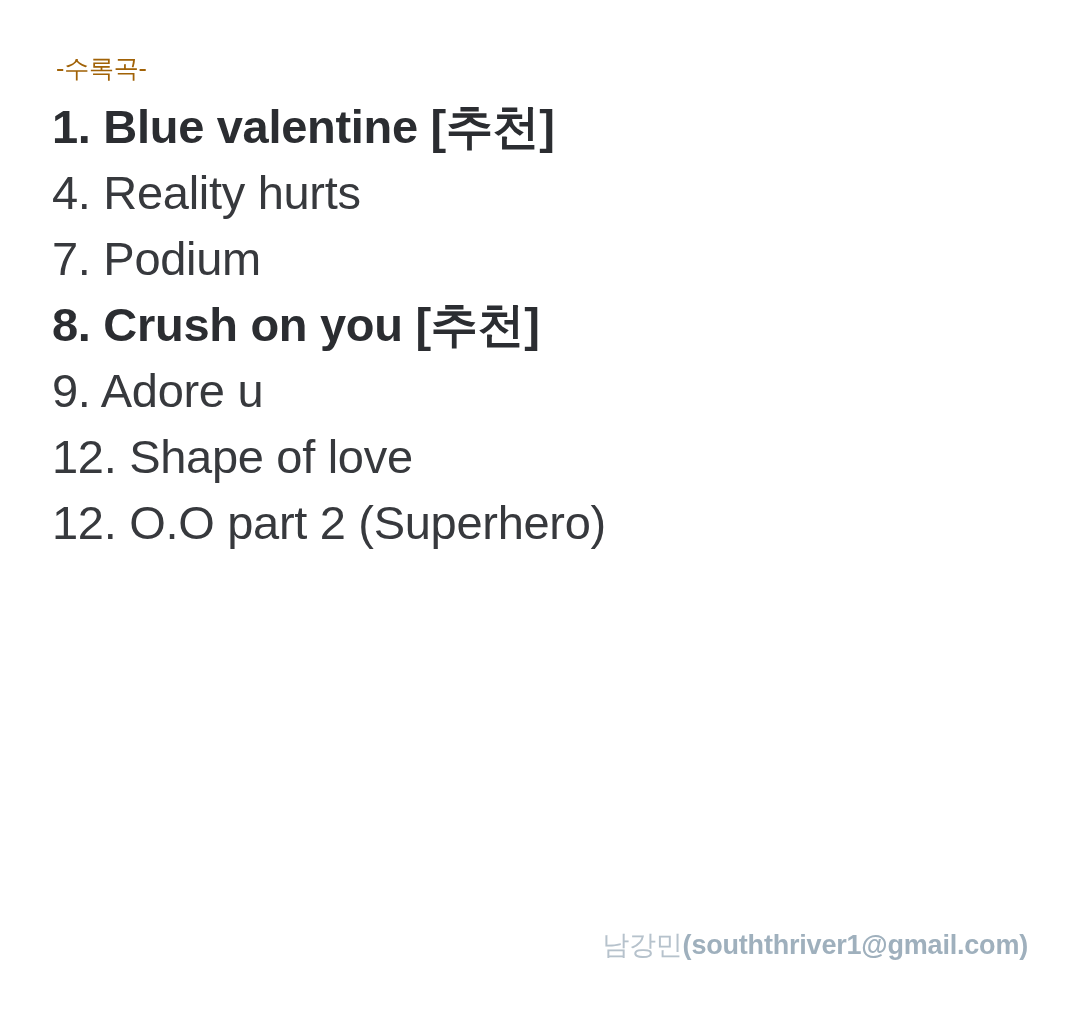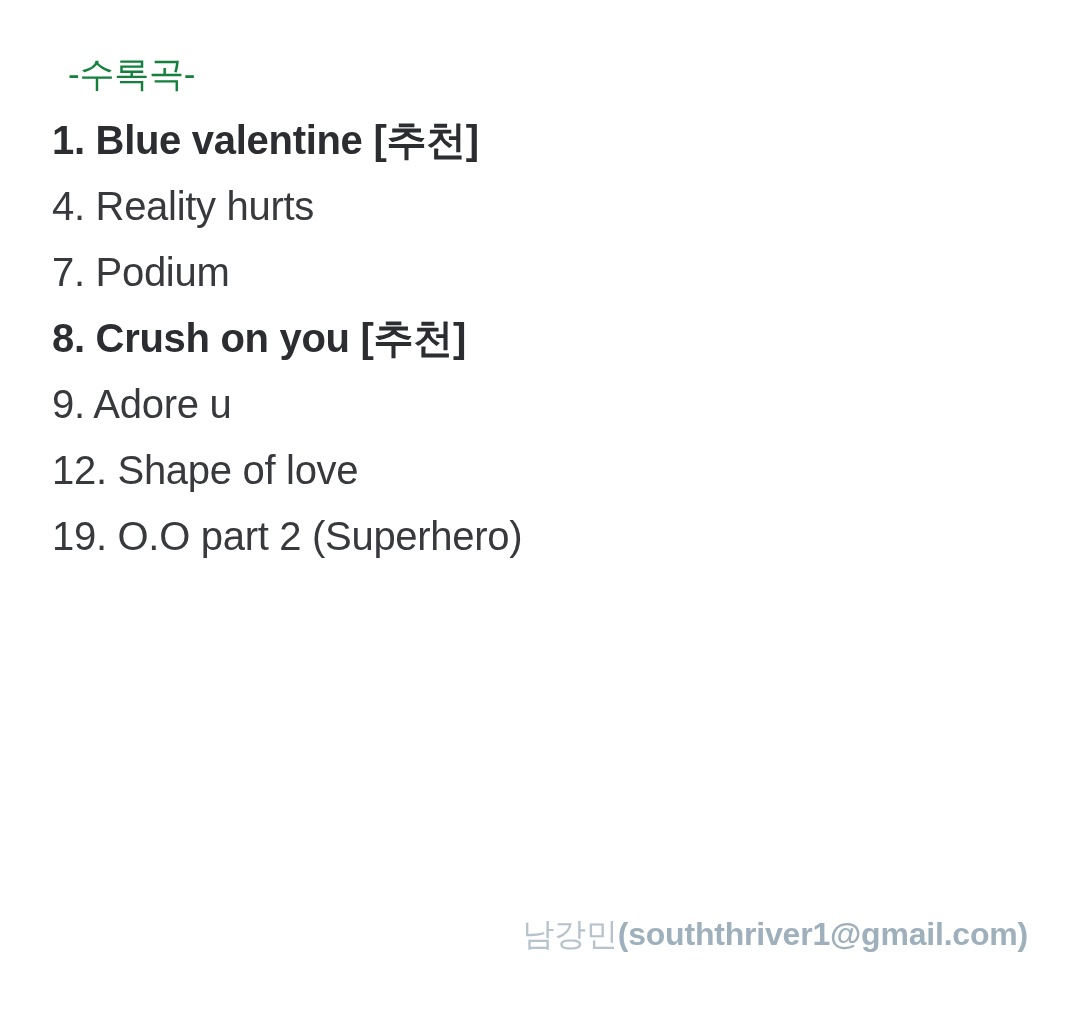"-수록곡-" .heading { color: #15803d -> #a16207; font-size: 35px -> 25px; margin: 0 0 10px 16px -> 0 0 10px 4px }
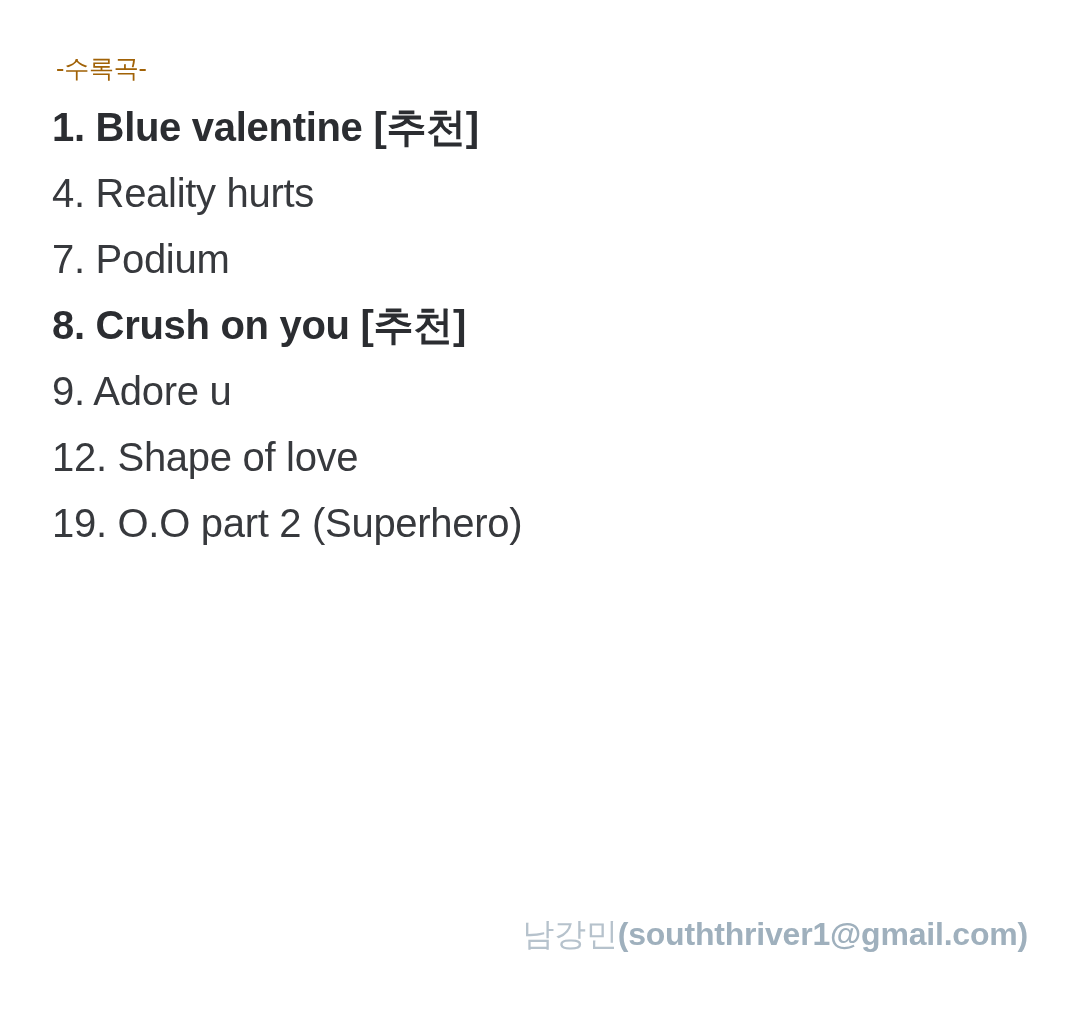"1. Blue valentine [추천]" .track { font-size: 40px -> 47px }
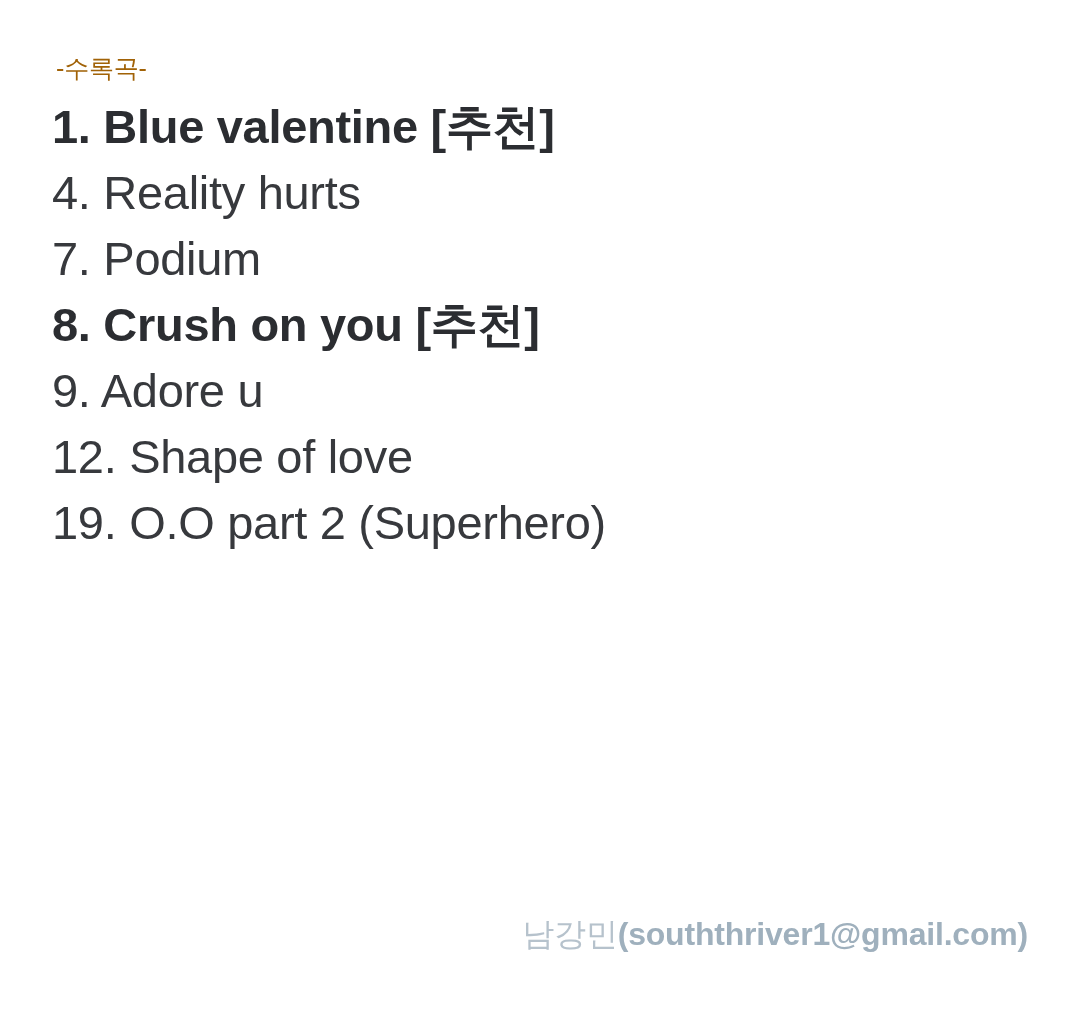"19. O.O part 2 (Superhero)" li.track { text: 19 -> 12 }
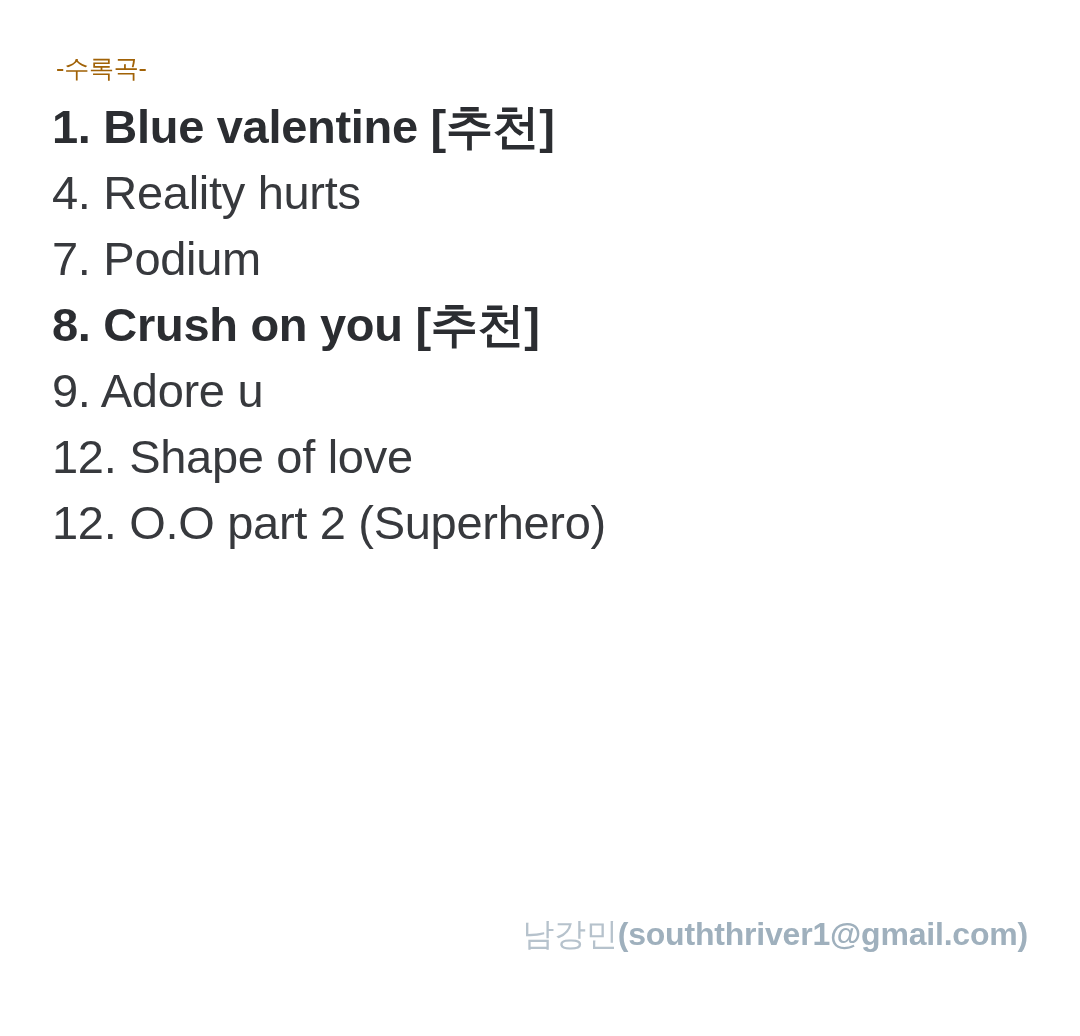"남강민(souththriver1@gmail.com)" .footer { font-size: 32px -> 27px }
